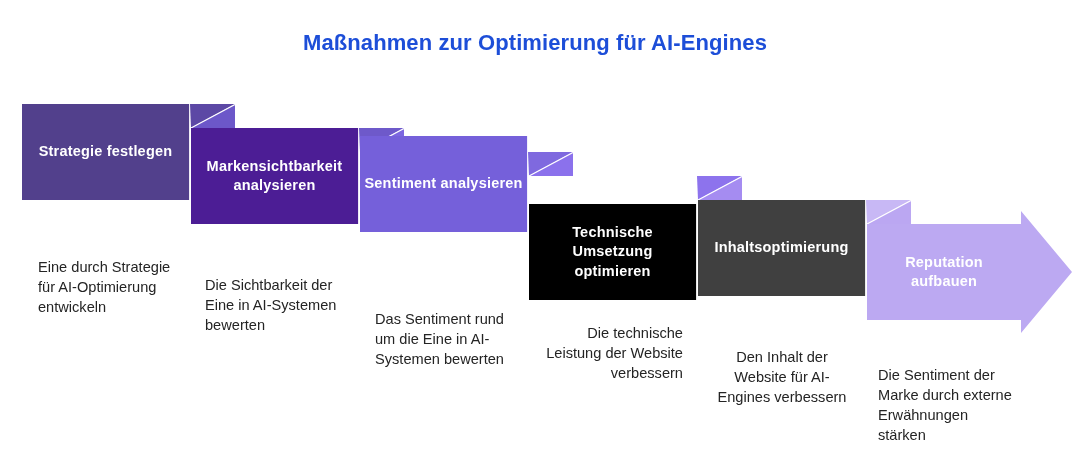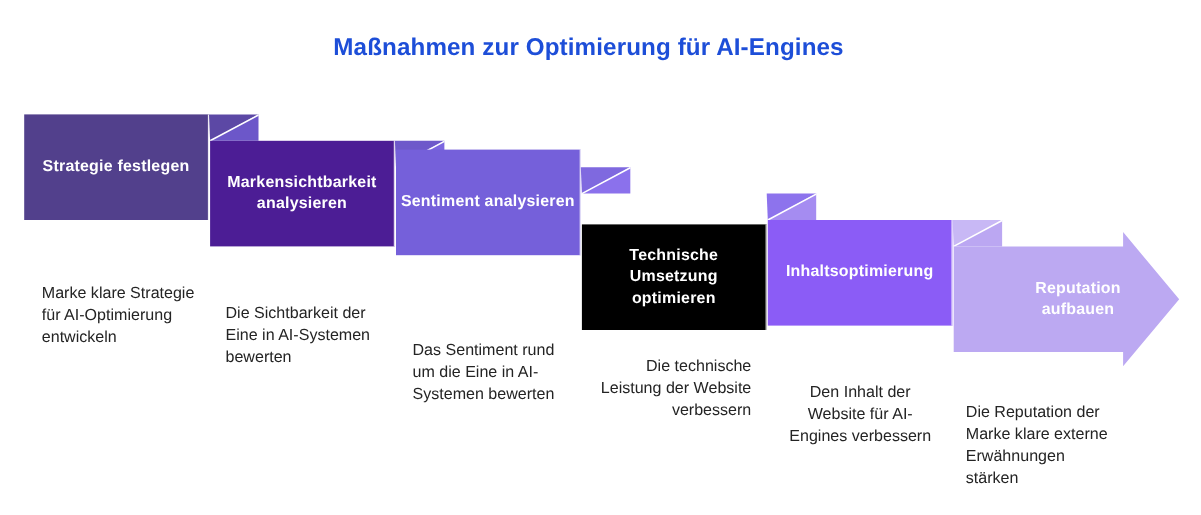"Inhaltsoptimierung" div.box { background-color: #8b5cf6 -> #404040 }
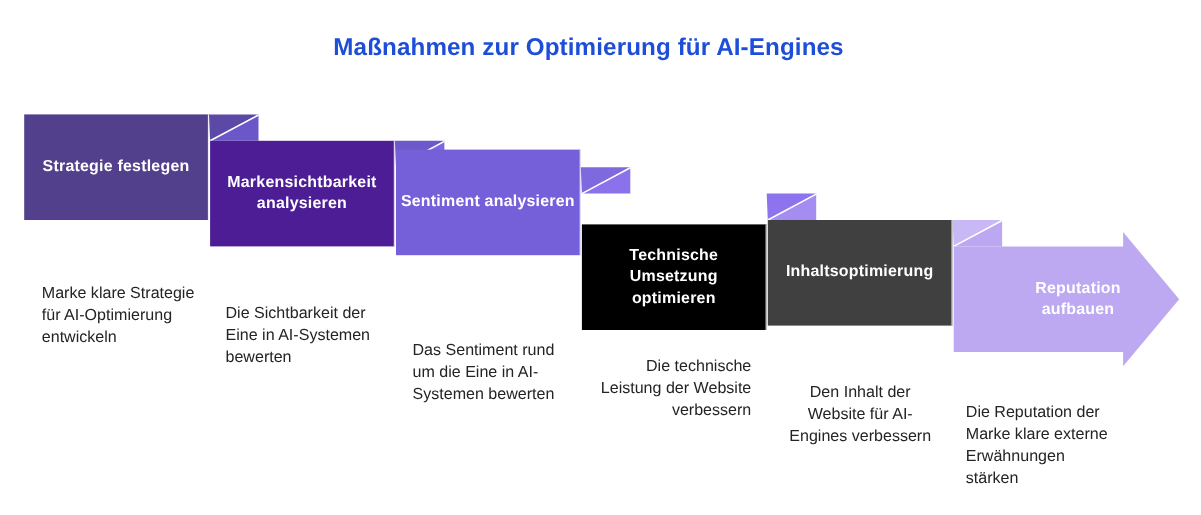"Marke klare Strategie für AI-Optimierung" div.desc { text: Marke klare -> Eine durch }
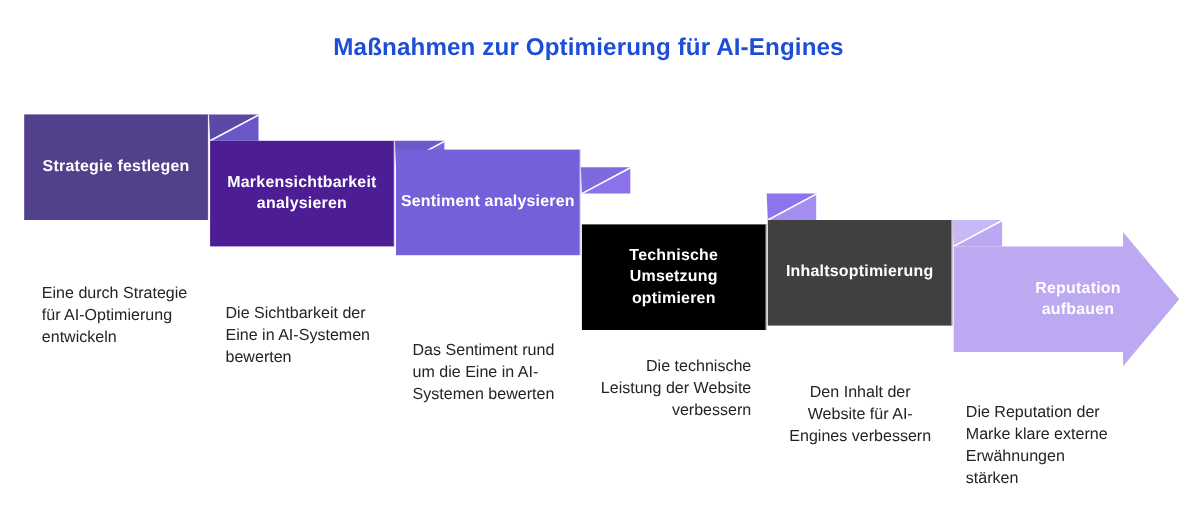"Reputation aufbauen" div.arrow-label { margin-left: 36px -> none }
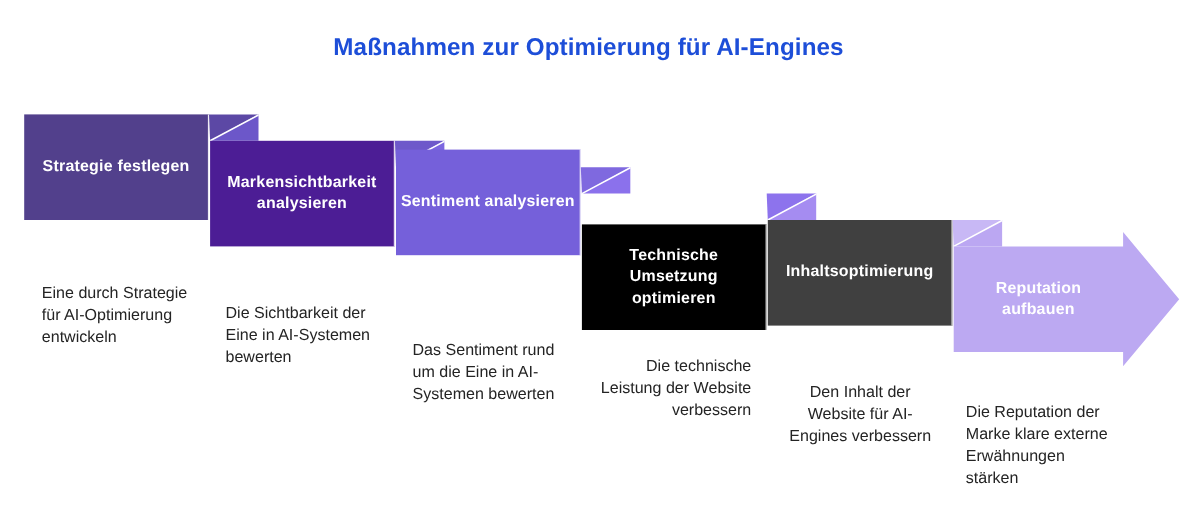"Die Reputation der Marke klare" div.desc { text: Reputation der Marke klare -> Sentiment der Marke durch }
